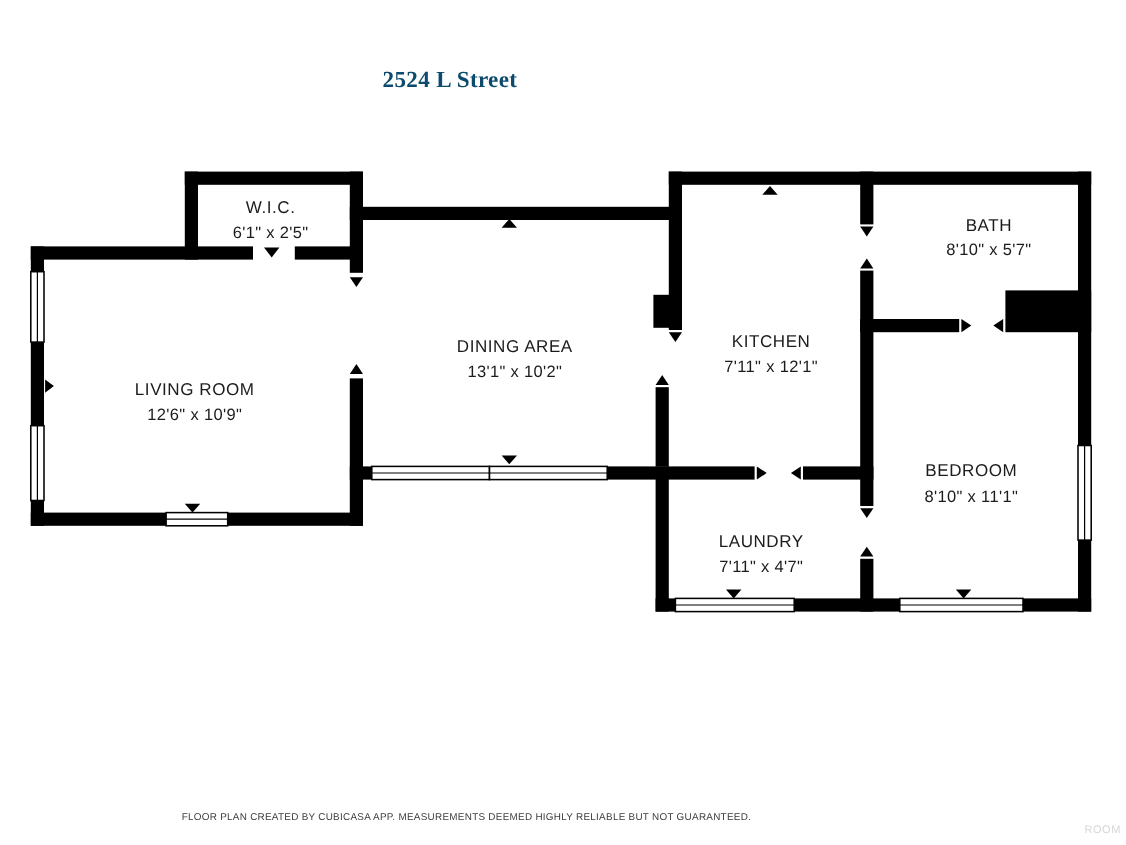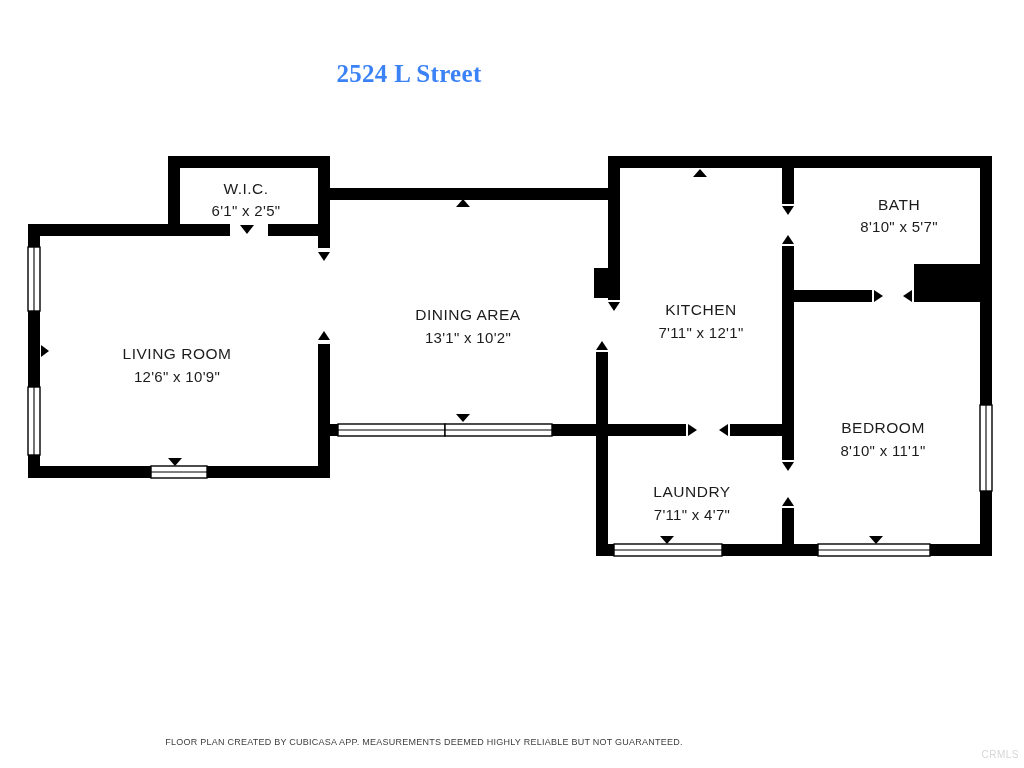"2524 L Street" .page-title { color: #3b82f6 -> #0c4a6e; font-size: 25px -> 21px }
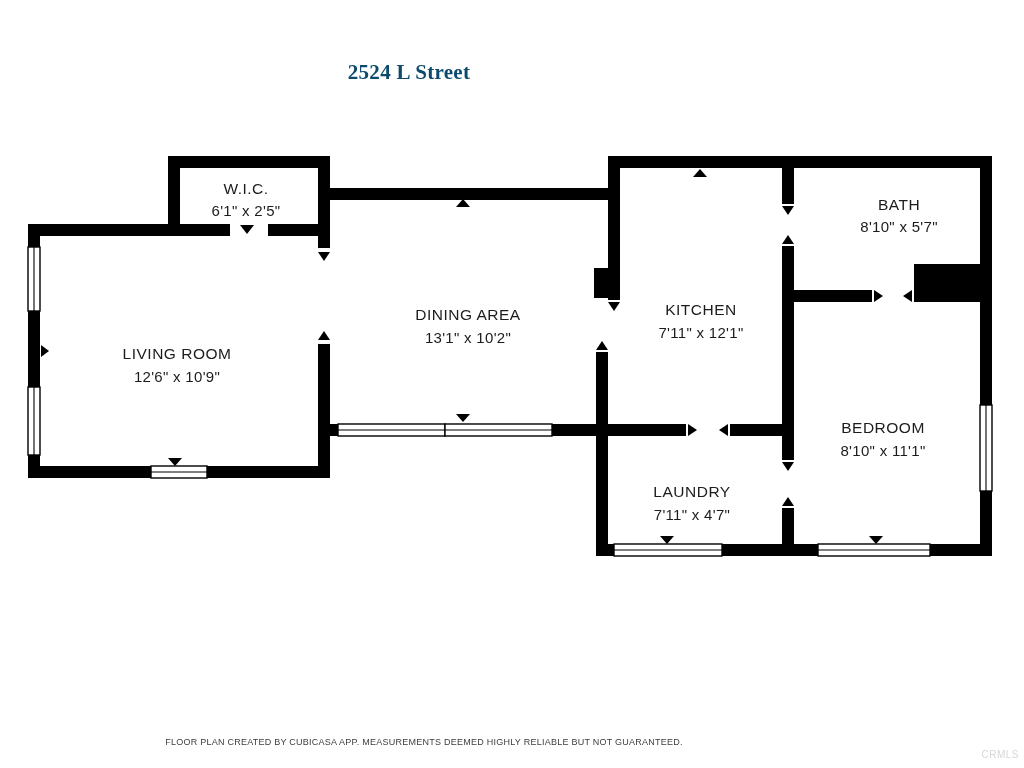"CRMLS" div.watermark { text: CRMLS -> ROOM }
